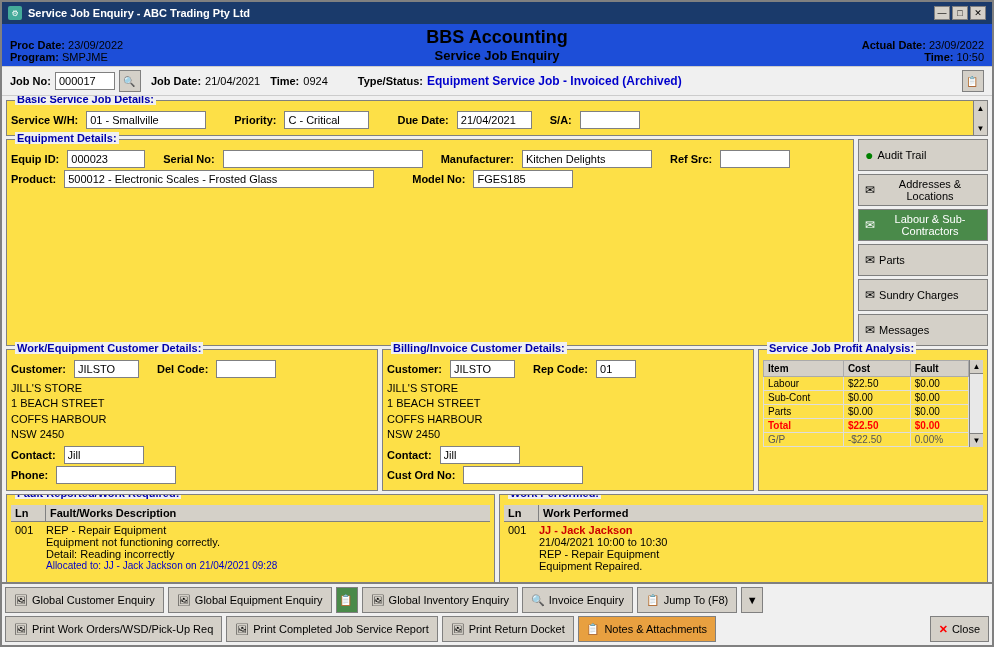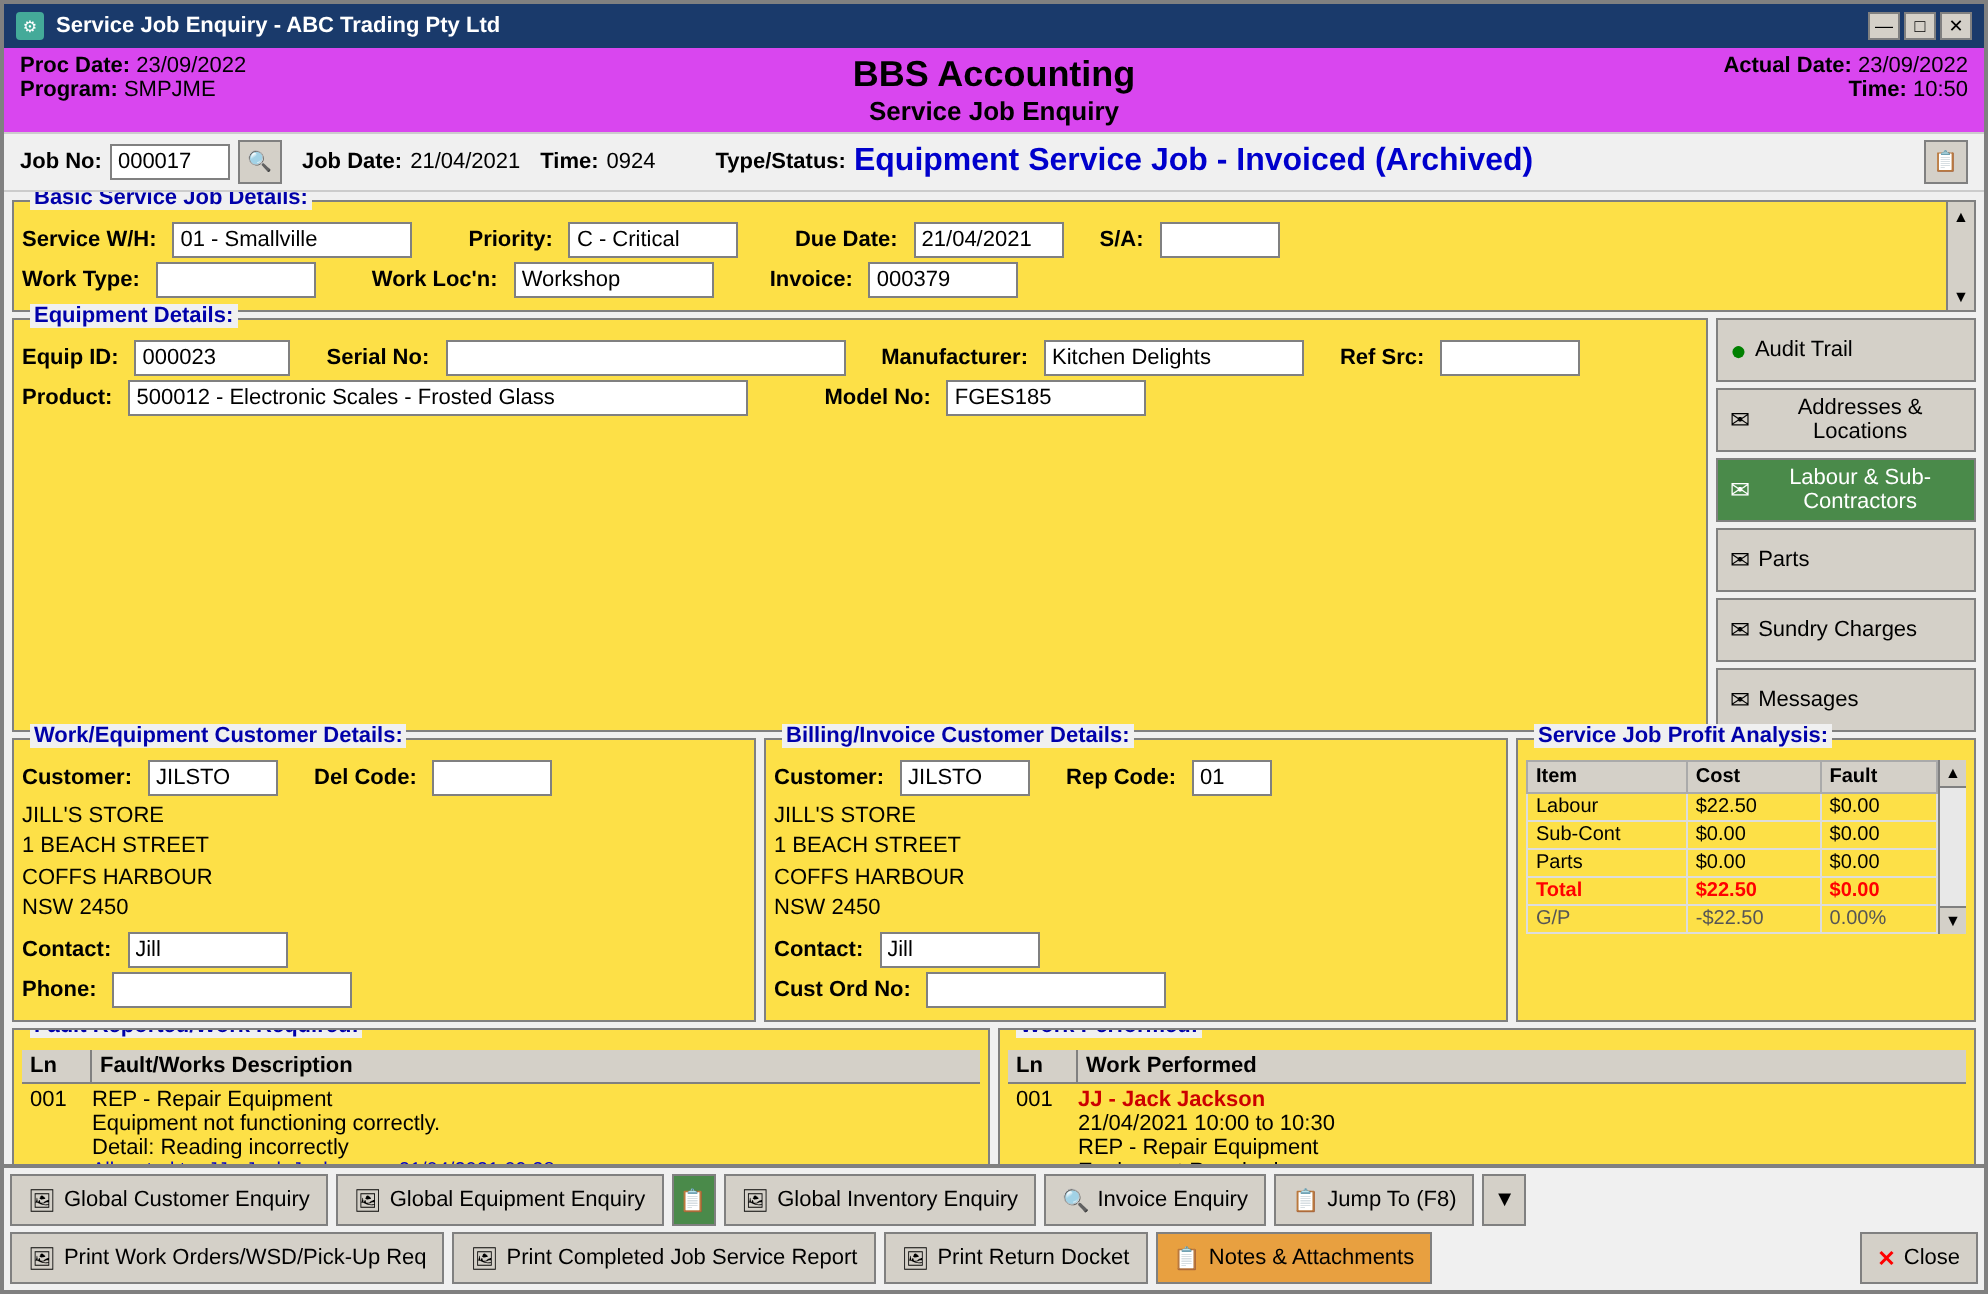"Proc Date: 23/09/2022" .top-info { align-items: flex-start -> flex-end; background: #d946ef -> #1d4ed8 }
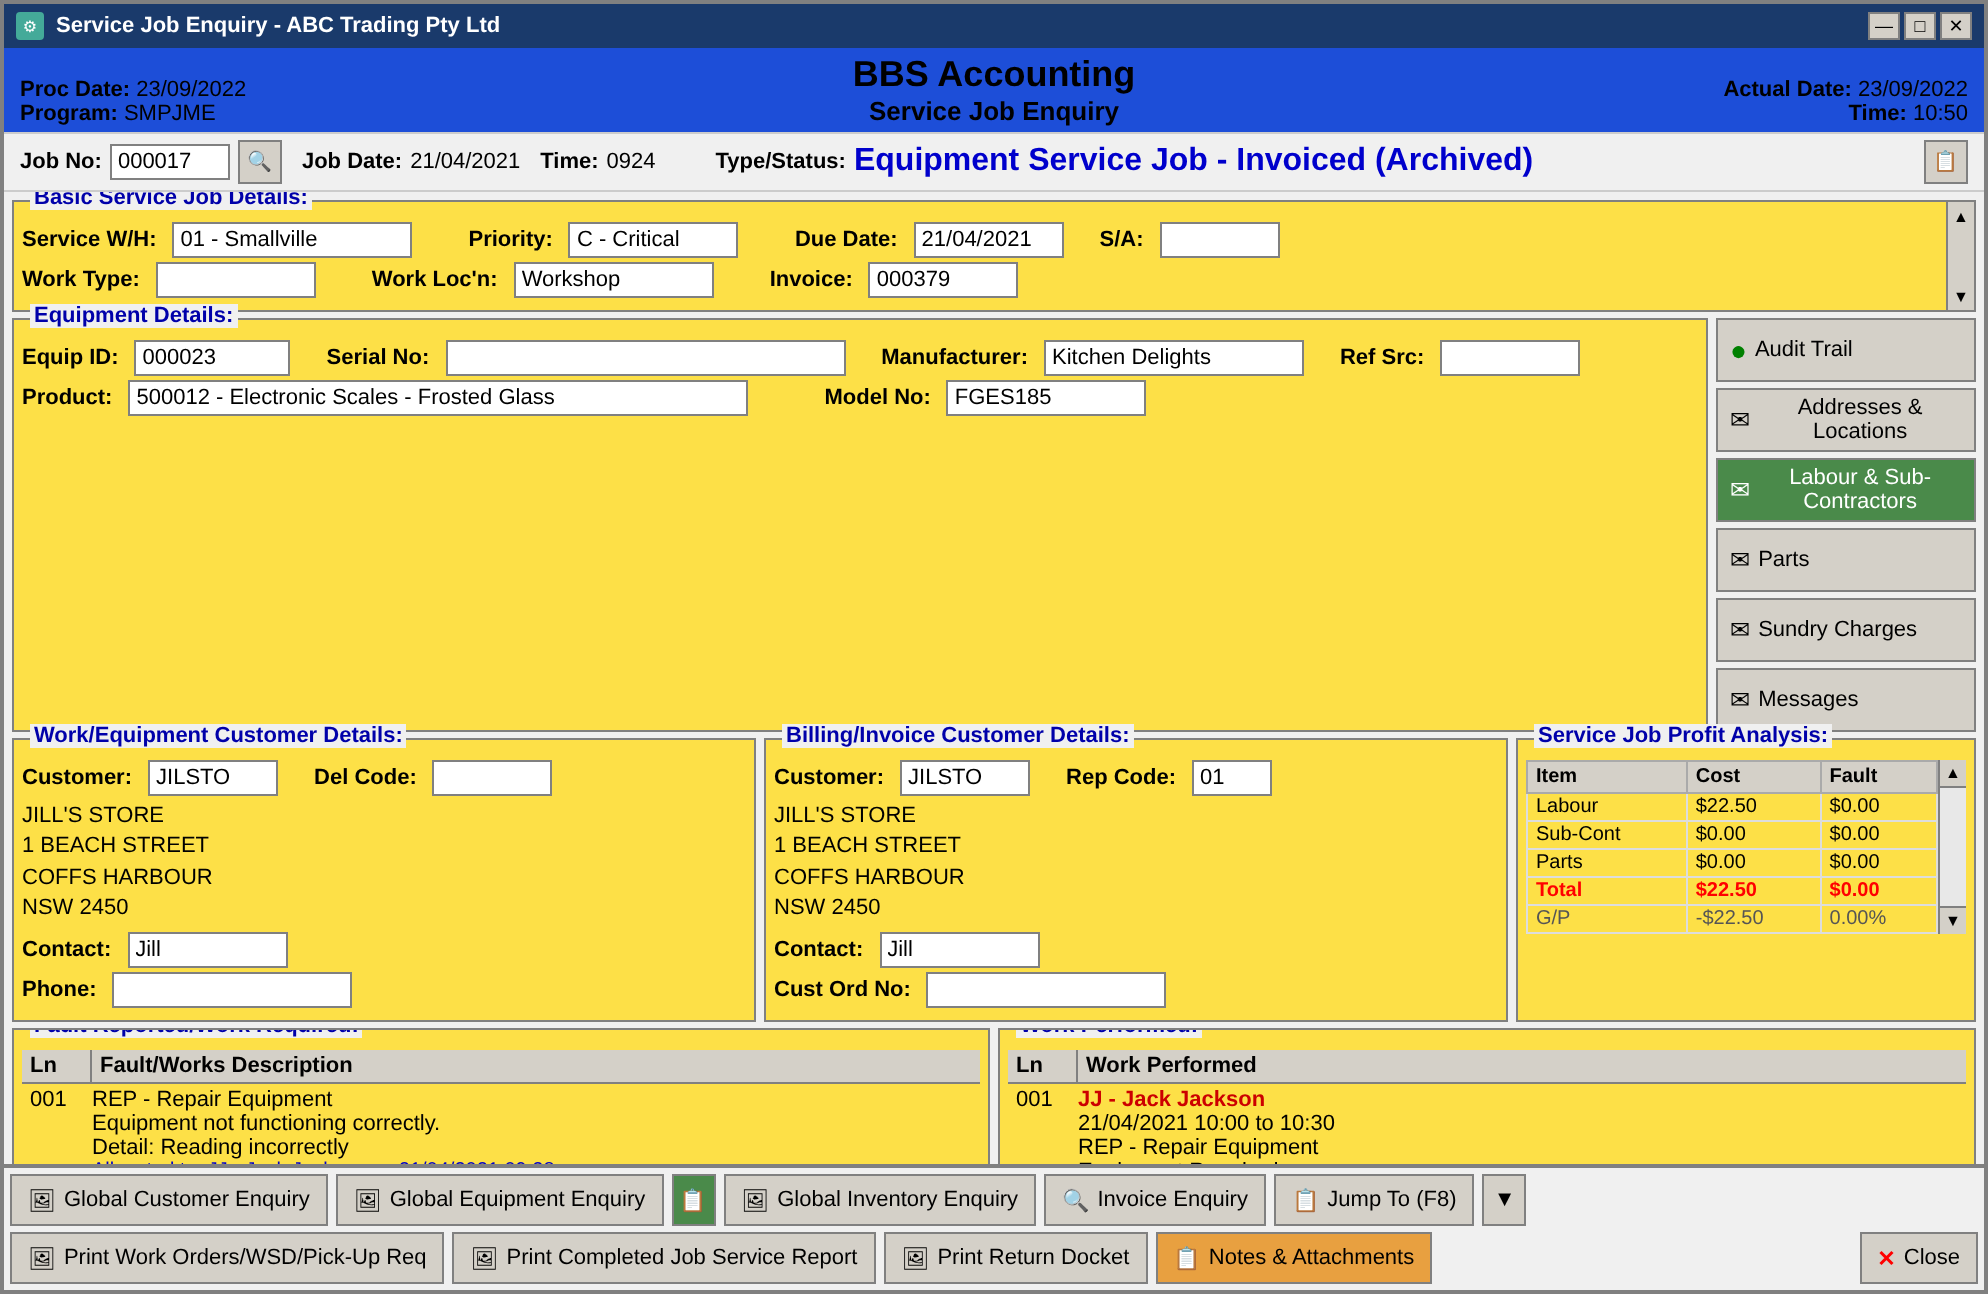"Equipment Service Job - Invoiced" span.type-status { font-size: 16px -> 12px }
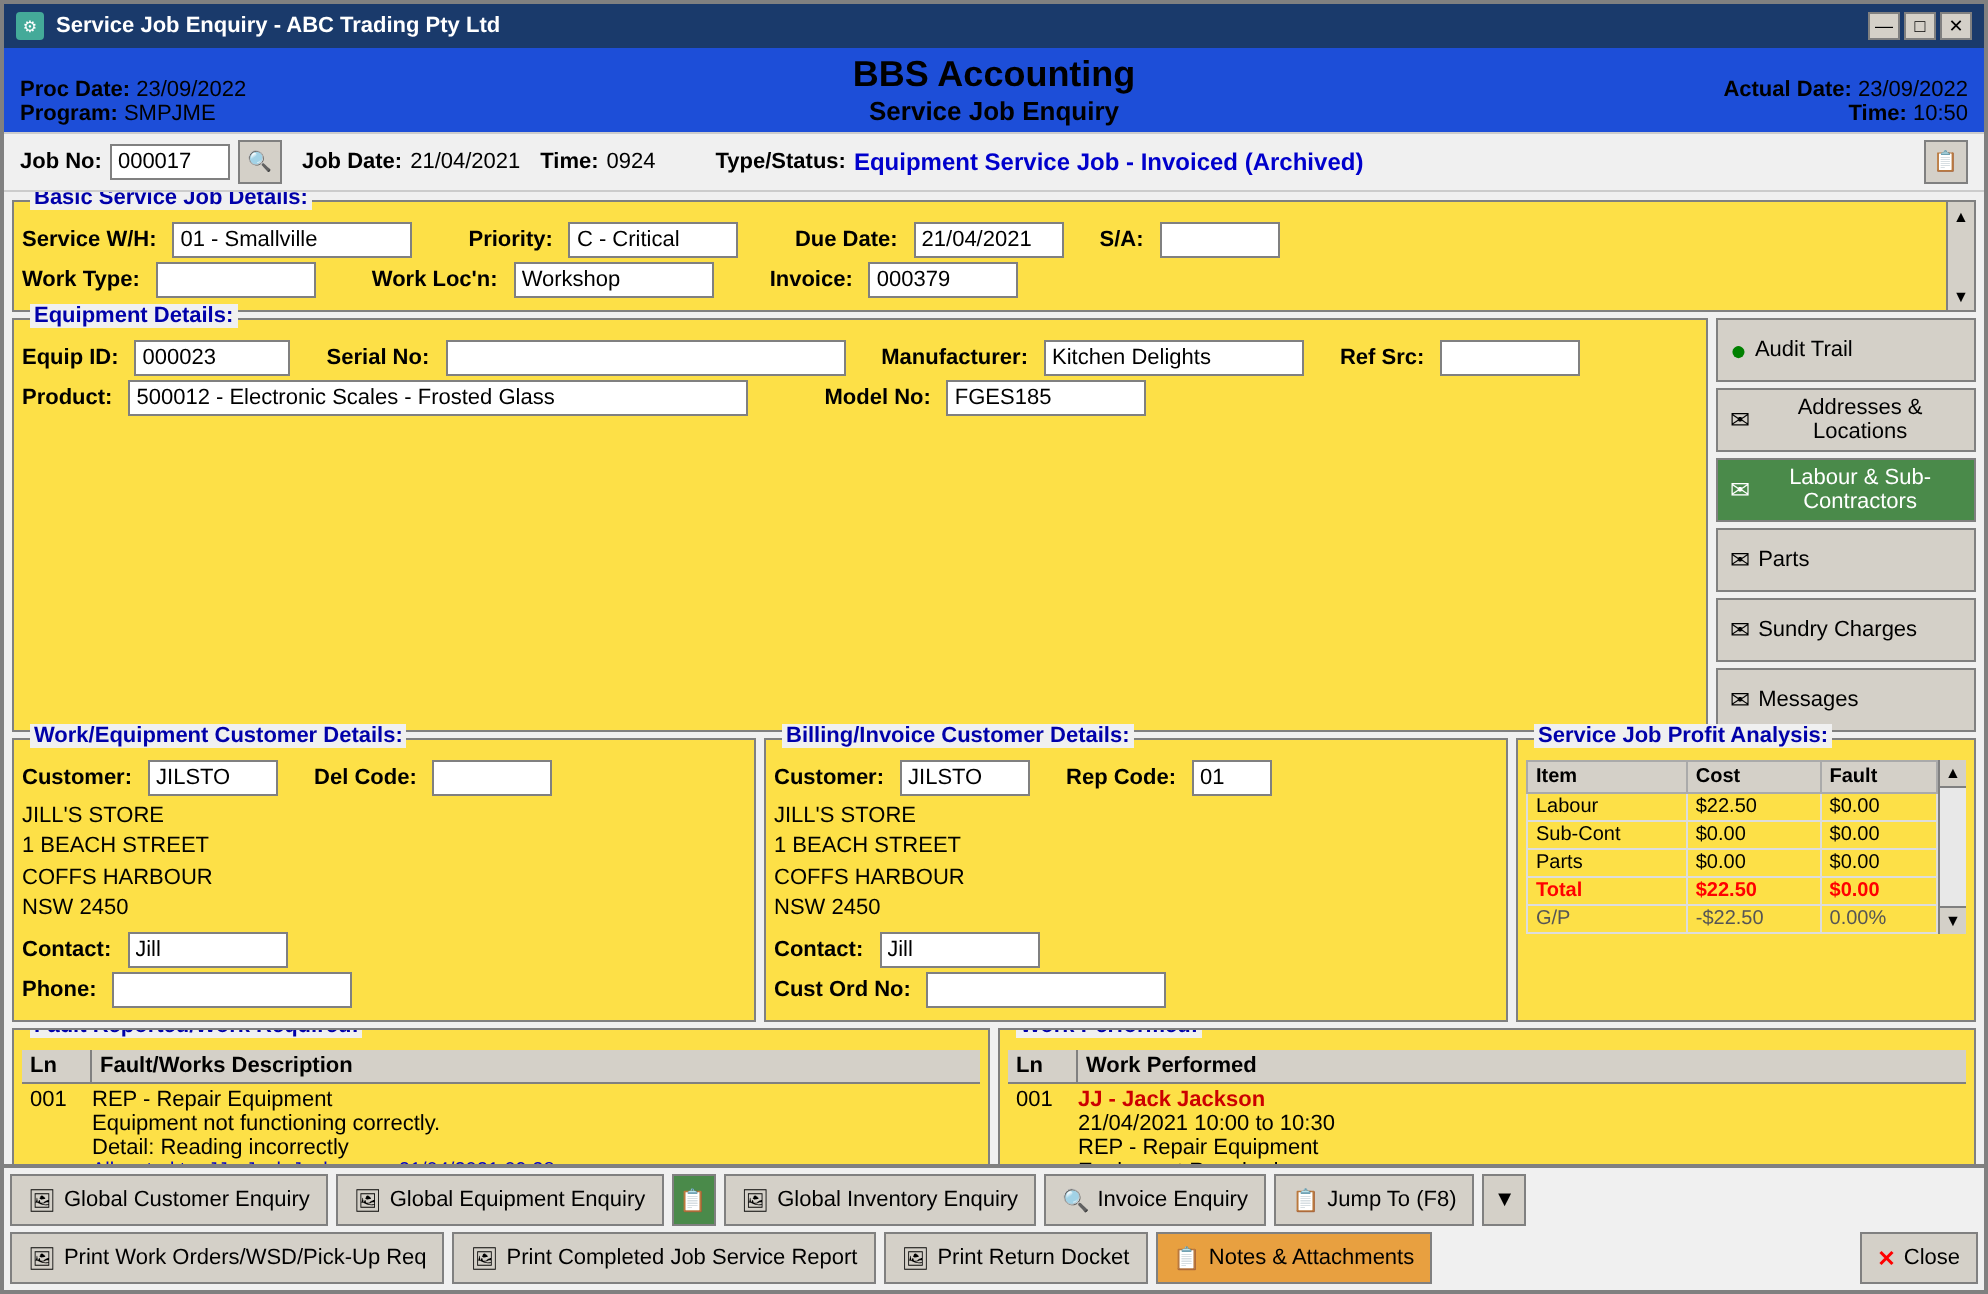"Work Type:" div.row { html: <div> <span>Work Type:</span> <input> <span>Work Loc'n:</span> <input> <span>Invoice:</span> <input> </div> -> none }
